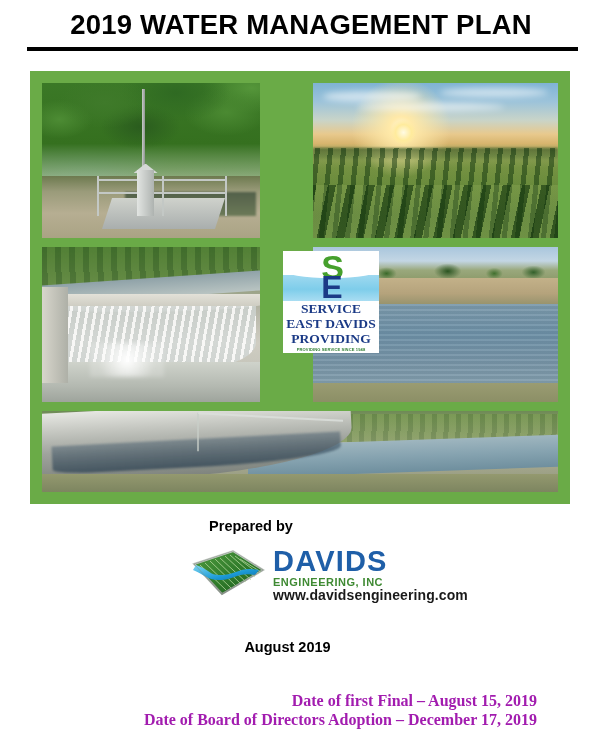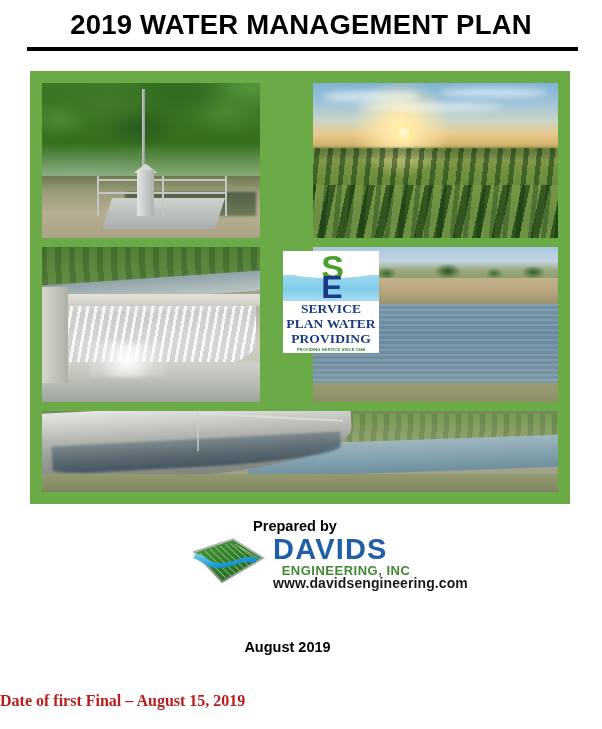"PLAN WATER" div.name { text: PLAN WATER -> EAST DAVIDS }
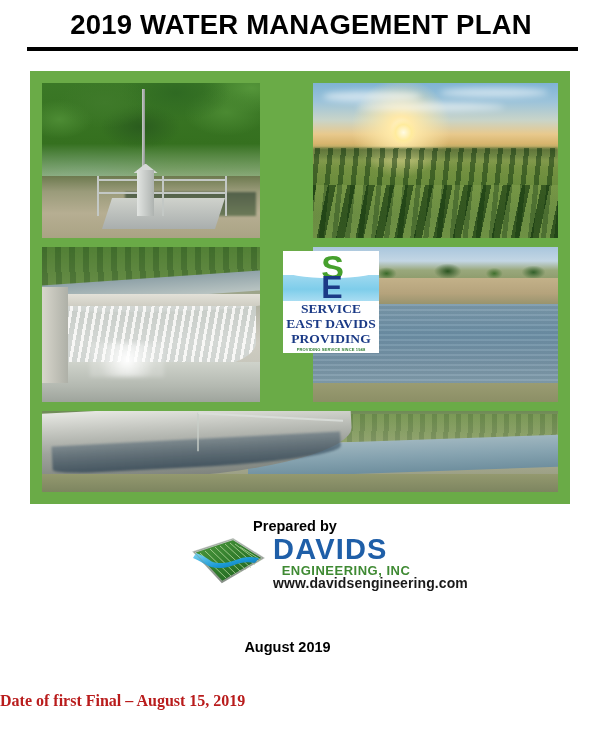"Prepared by" #prepared-by { margin-left: 44px -> none }
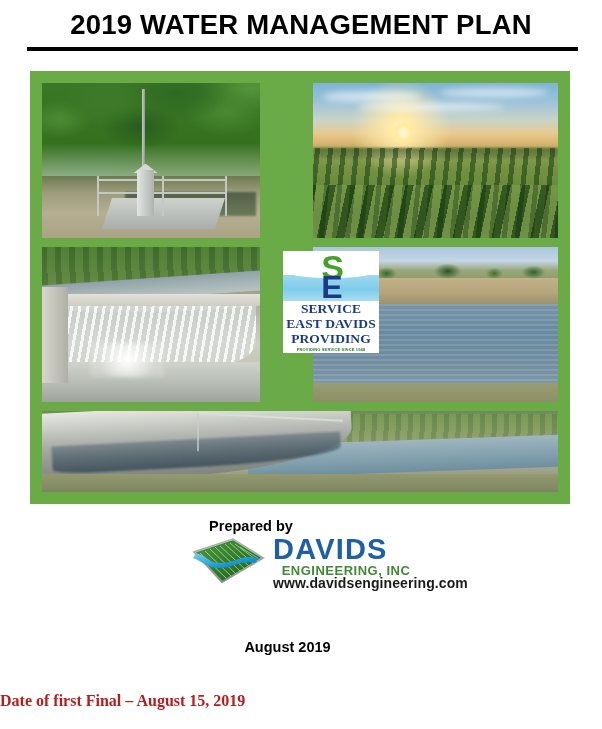"DAVIDS" #davids-logo { top: 534px -> 546px }
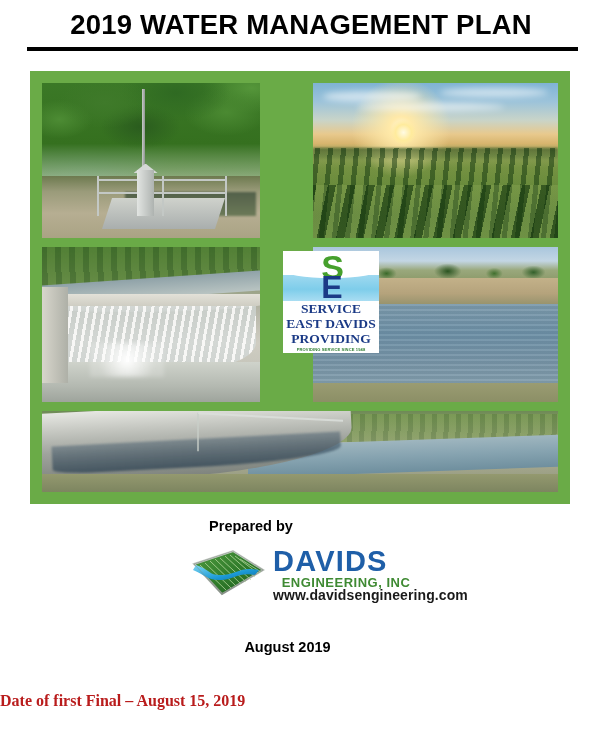"ENGINEERING, INC" #davids-logo .de-sub { font-size: 13px -> 11px; text-align: center -> none }
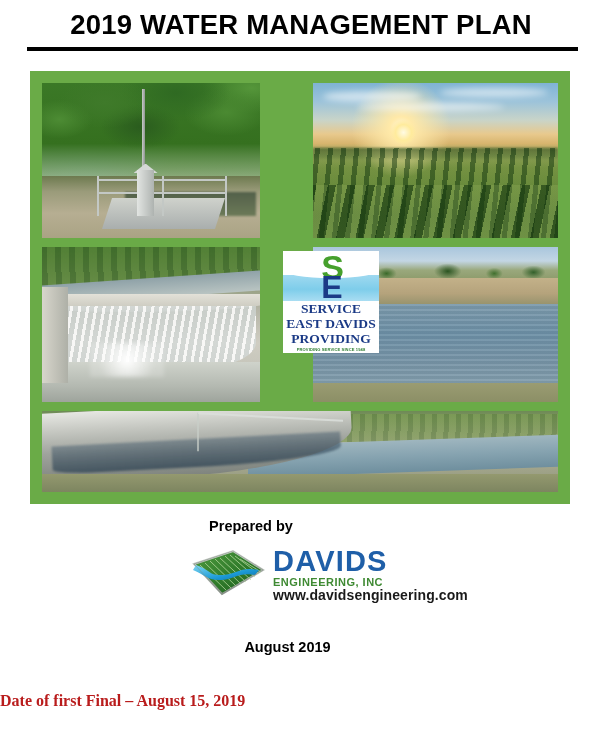"Date of first Final –" #final-dates { color: #b91c1c -> #a21caf; text-align: left -> right }
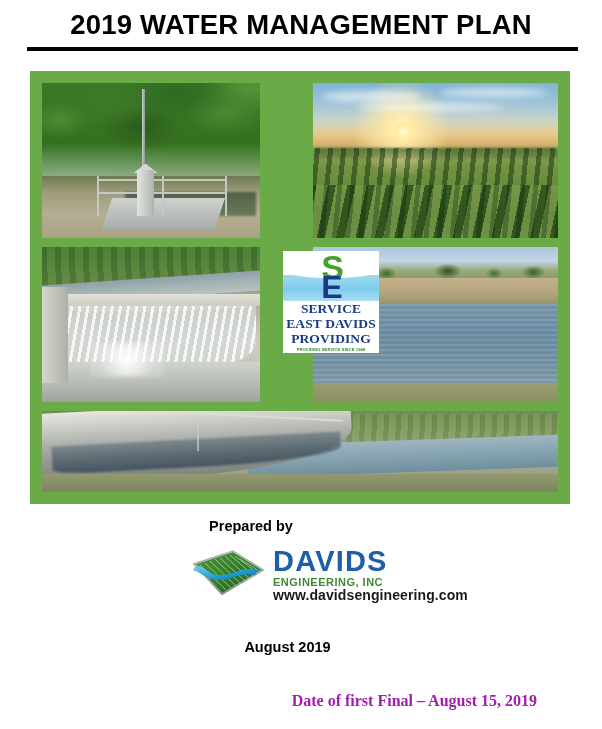"Date of Board of Directors" div { html: none -> <div>Date of Board of Directors Adoption – December 17, 2019</div> }
